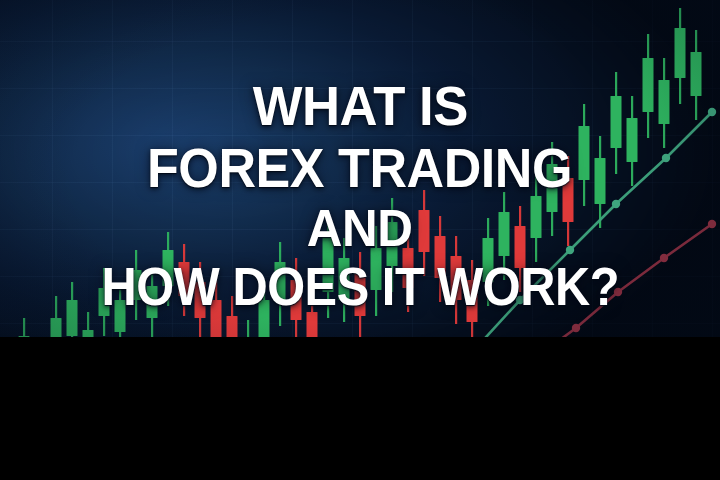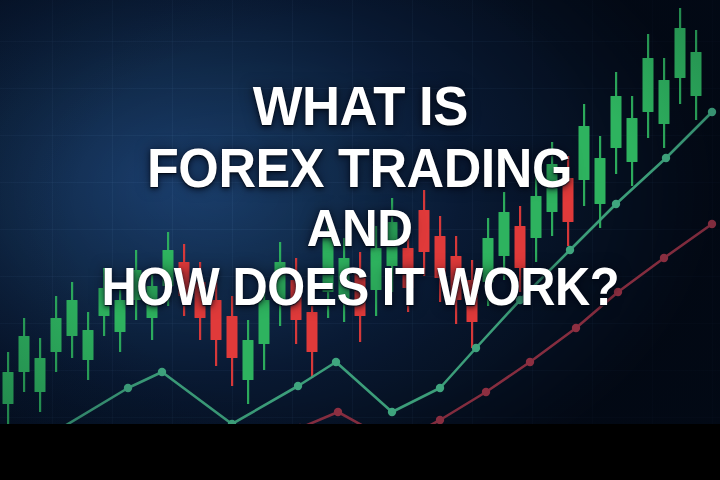"WHAT IS" #stage { height: 424px -> 337px }
